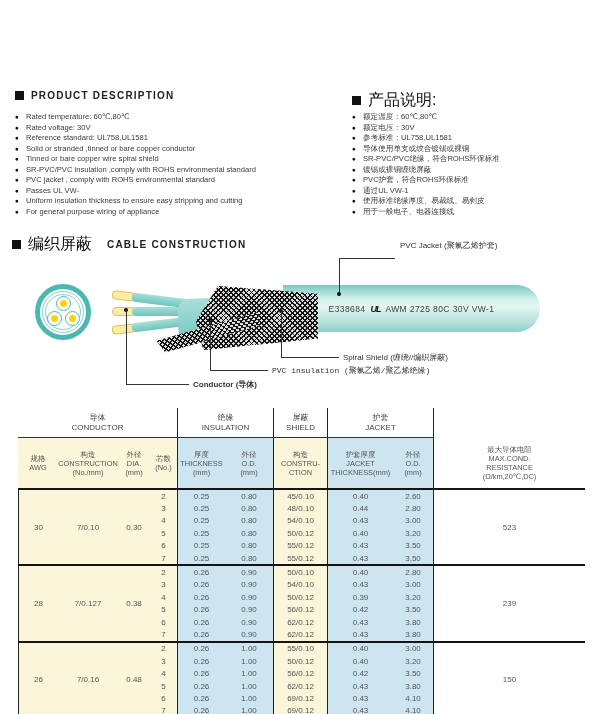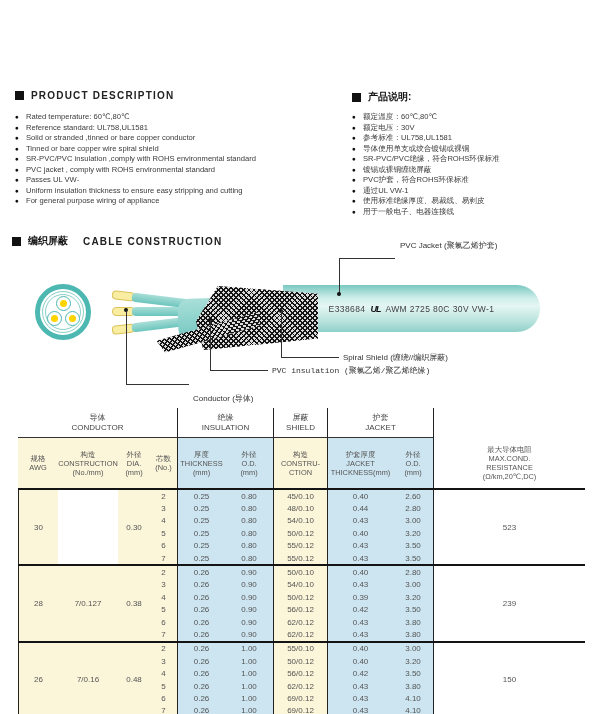"产品说明:" .sec-title .t-zh { font-size: 10px -> 16px; font-weight: 700 -> 400 }
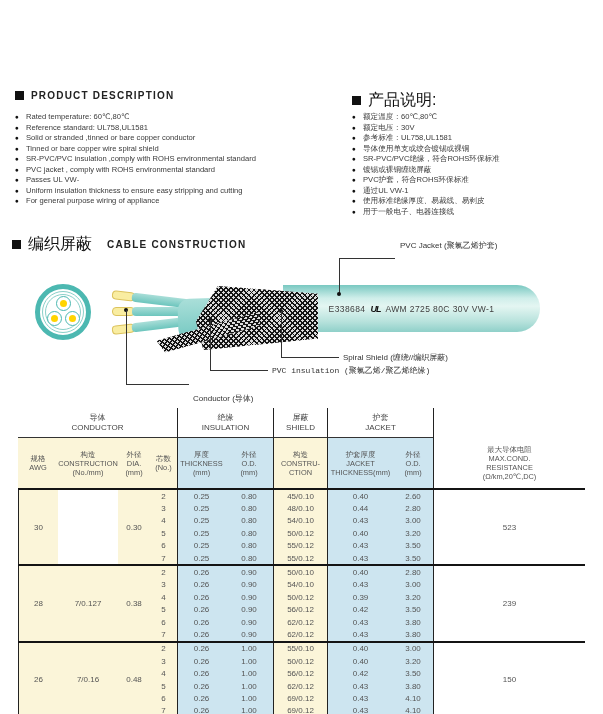"Rated voltage: 30V" li.bullet-item { html: none -> <li>Rated voltage: 30V</li> }
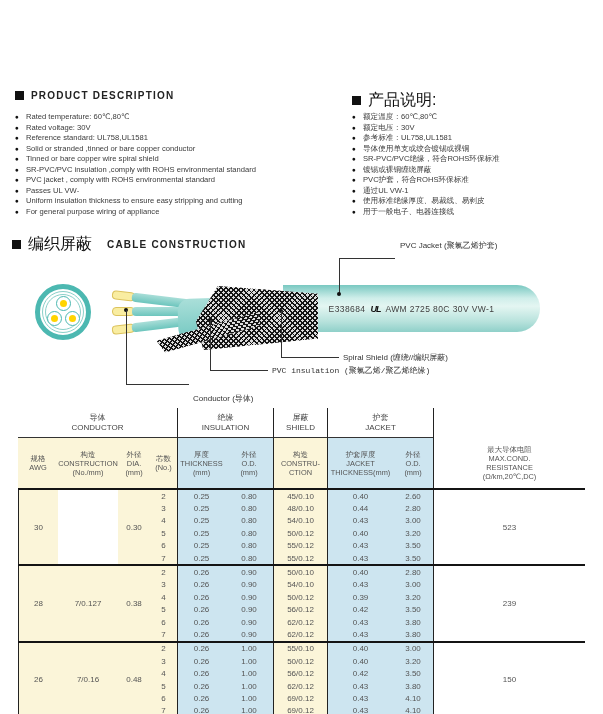"Conductor (导体)" div.abs { font-weight: none -> bold; top: 393px -> 379px }
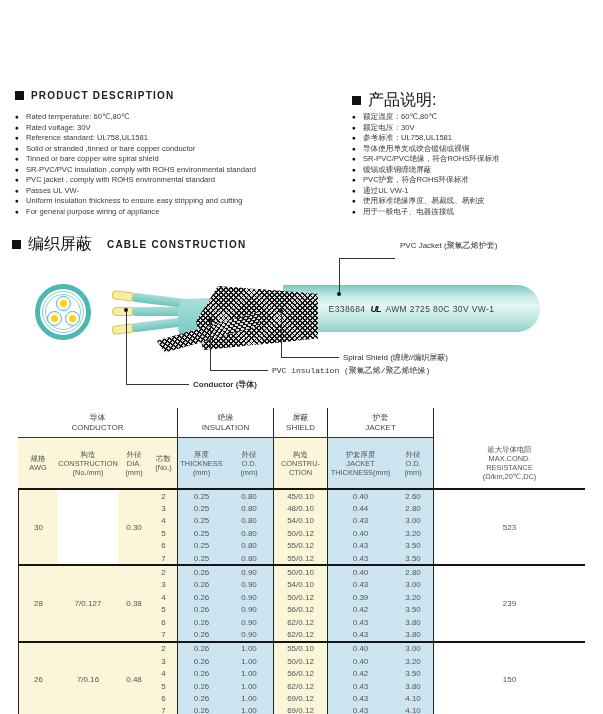"7/0.10" div.cell { html: none -> <div>7/0.10</div> }
